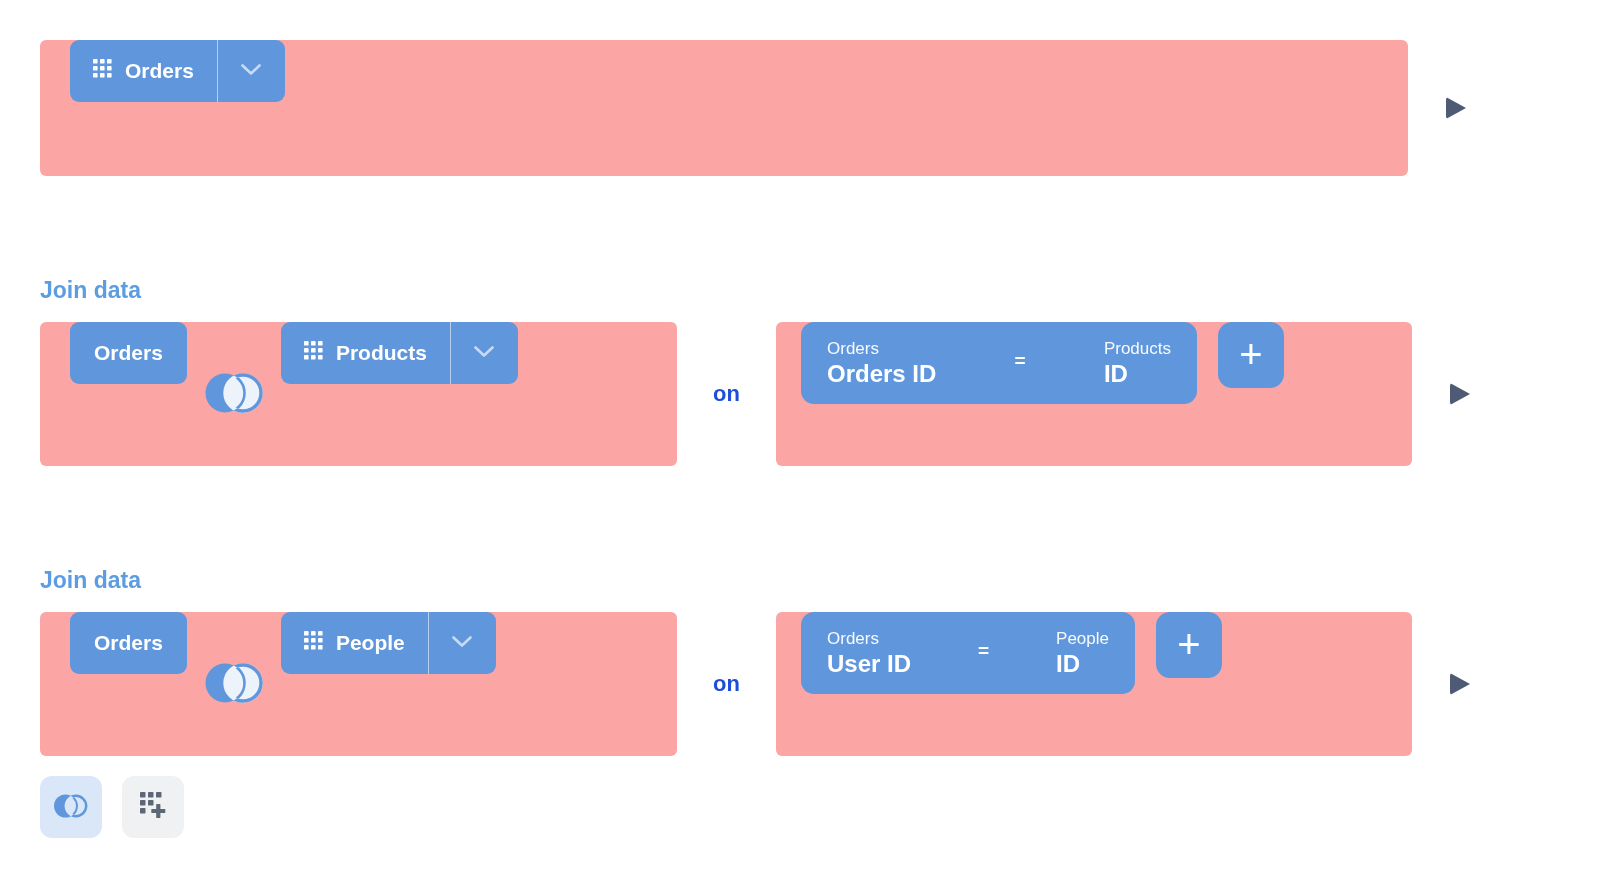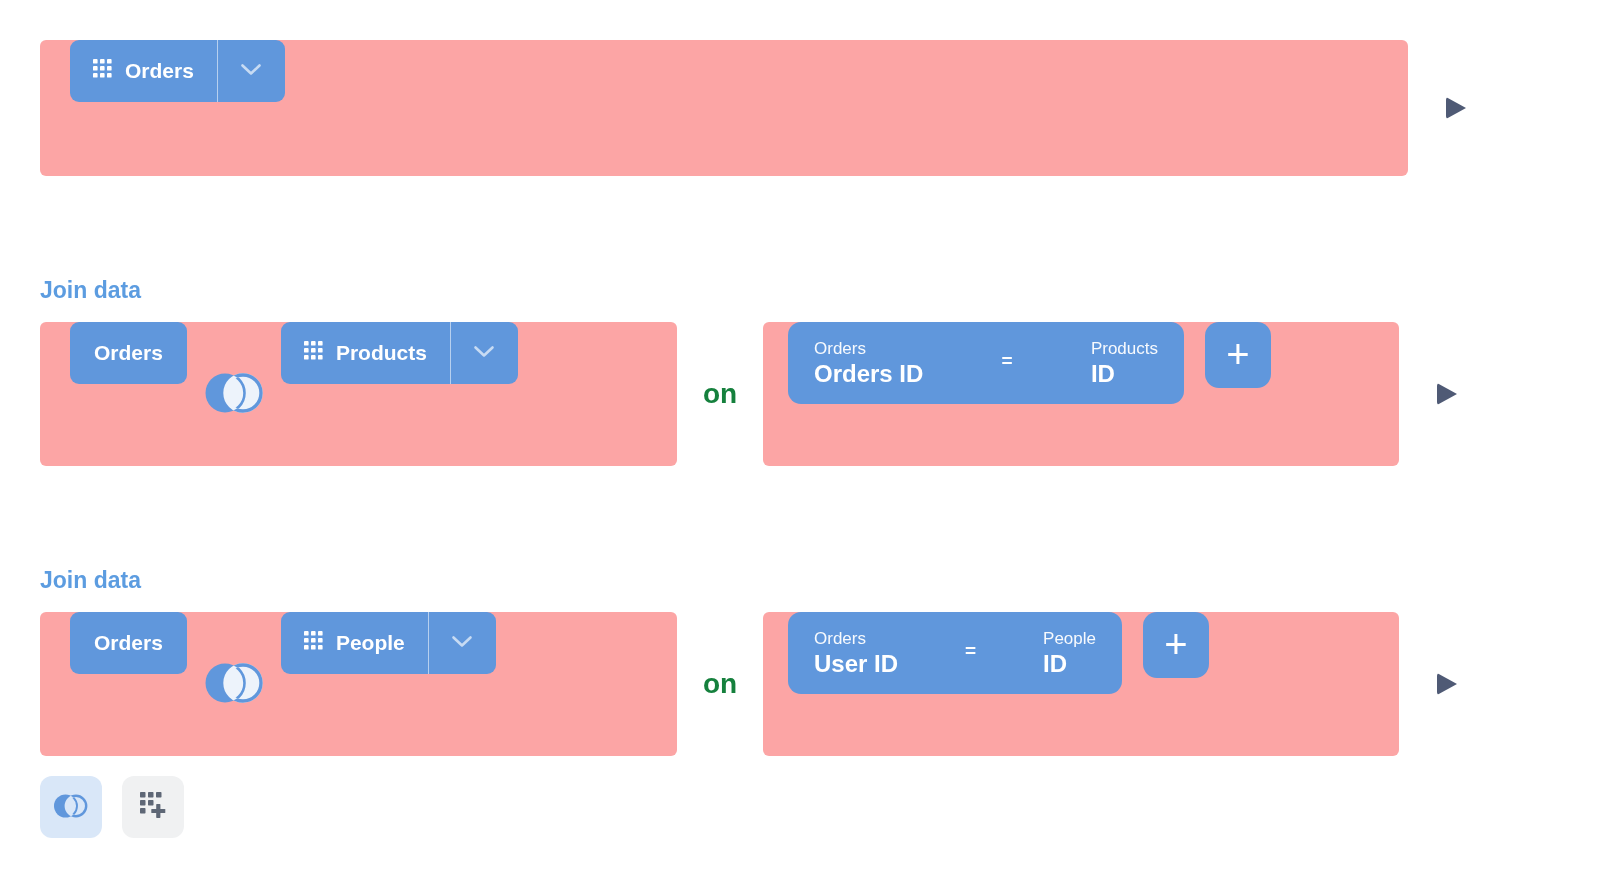"on" .on-gap { color: #15803d -> #1d4ed8; font-size: 28px -> 22px; width: 86px -> 99px }
